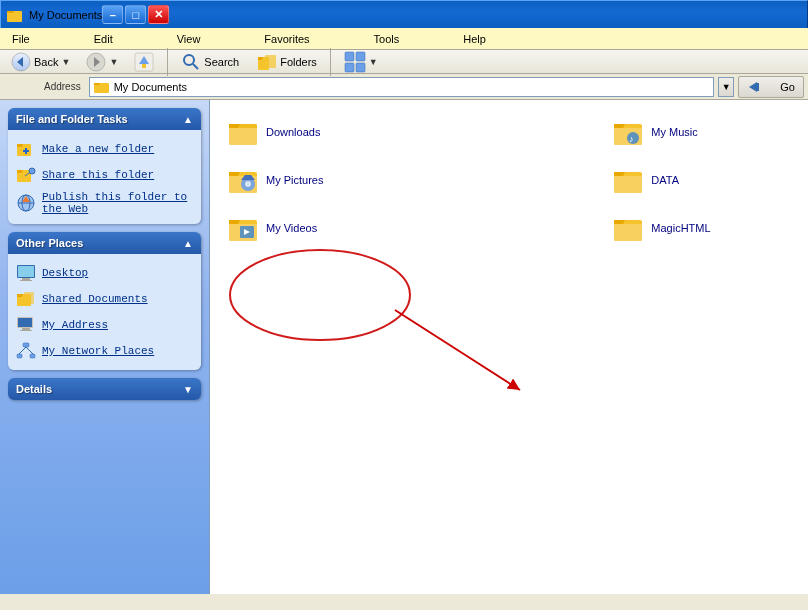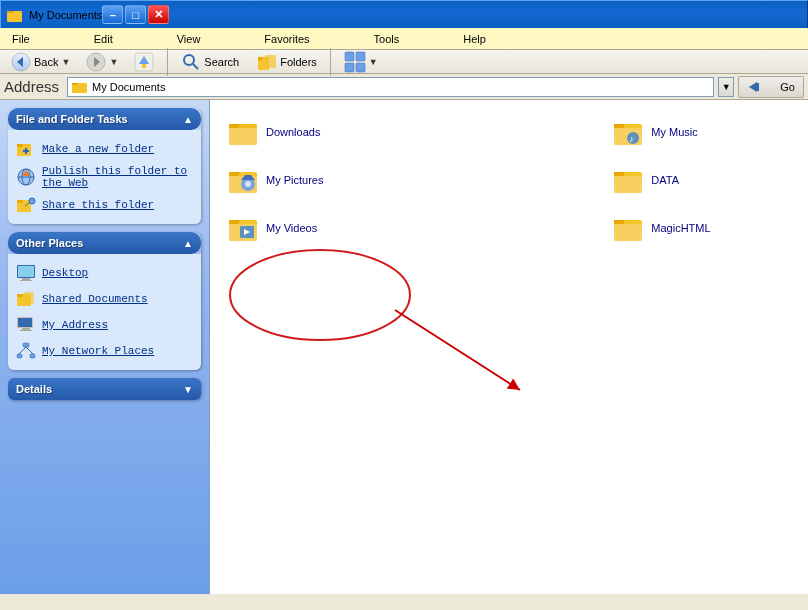"Address" #address-label { font-size: 15px -> 10px; margin-left: none -> 40px }
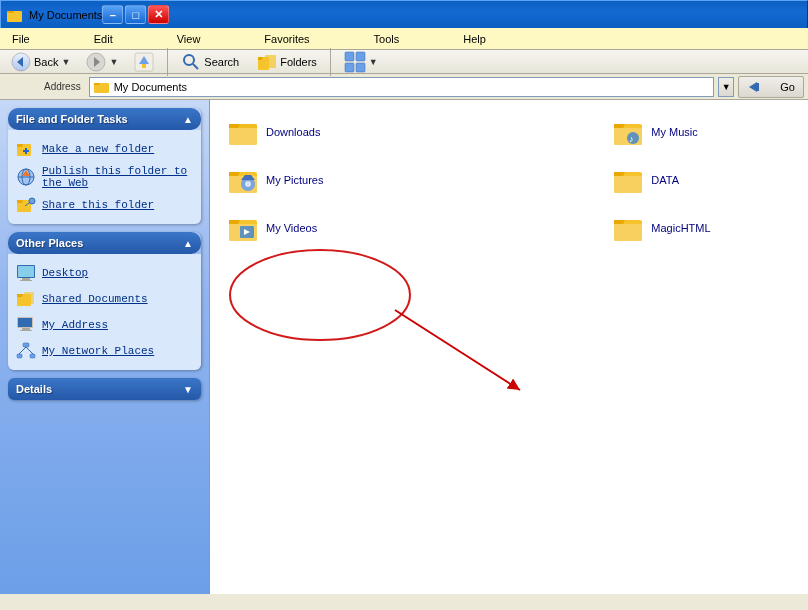"File and Folder Tasks" .task-panel-header { border-radius: 10px -> none }
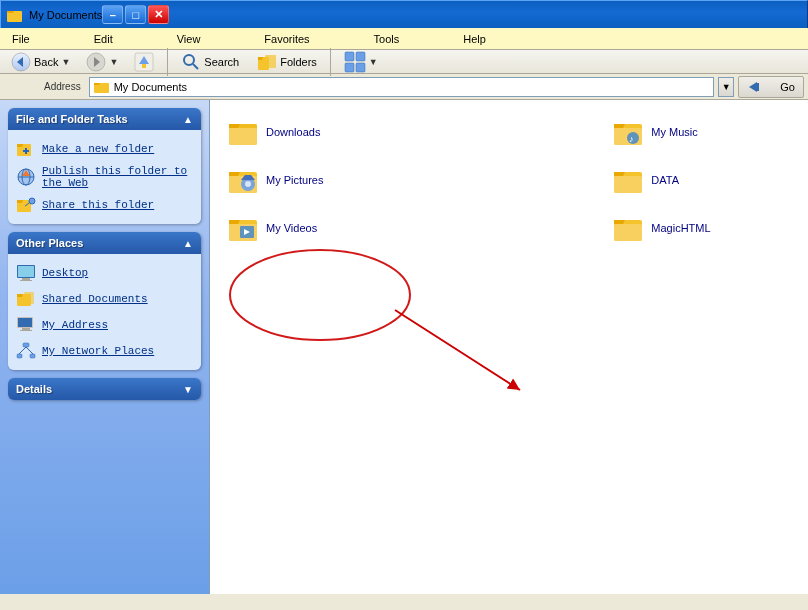"Publish this folder to the" div.task-item { order: before "Share this folder" -> after "Share this folder" }
